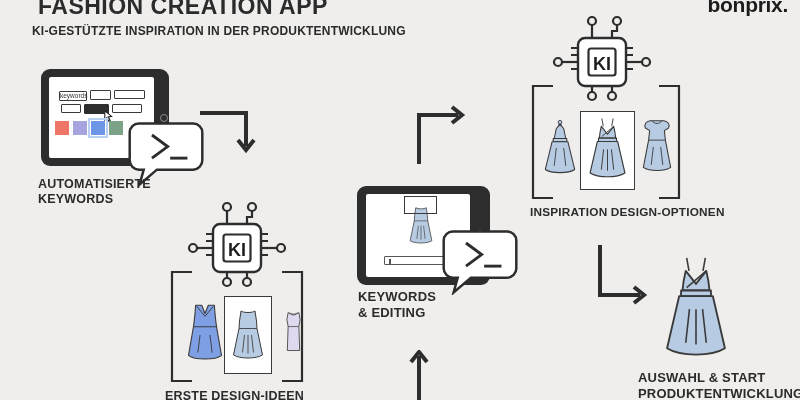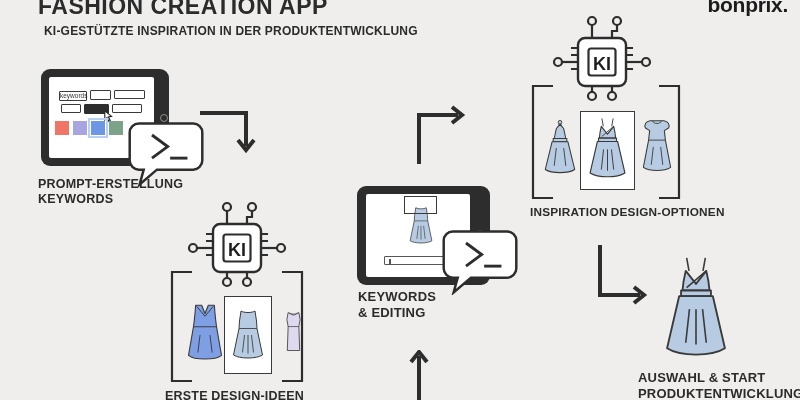"KI-GESTÜTZTE INSPIRATION IN DER" div.abs { left: 44px -> 32px }
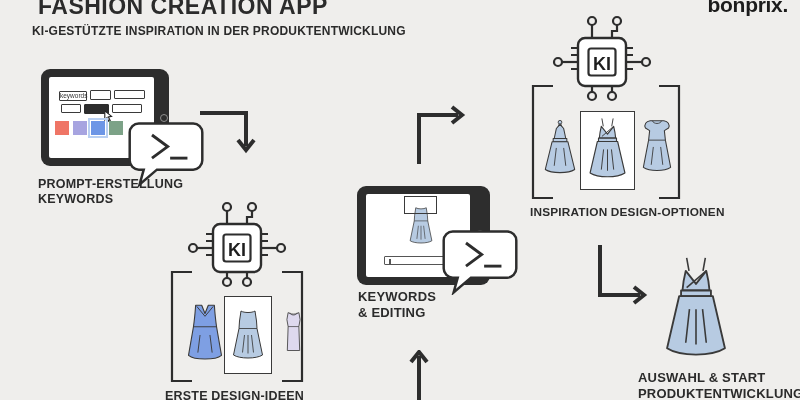"AUTOMATISIERTE" div { html: none -> <div>AUTOMATISIERTE</div> }
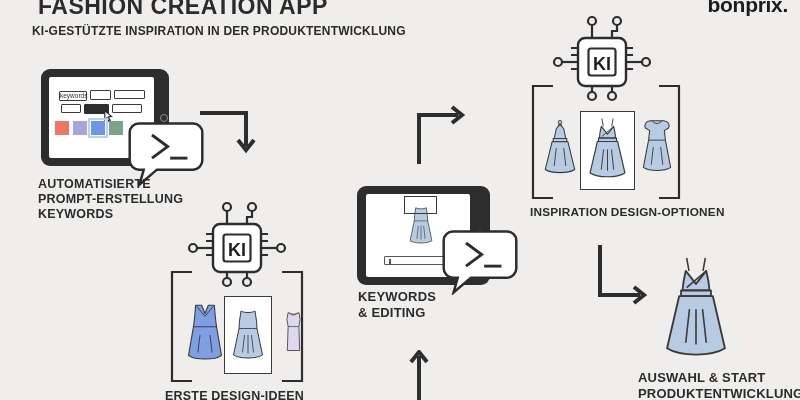"PROMPT-ERSTELLUNG" div { html: <div>PROMPT-ERSTELLUNG</div> -> none }
